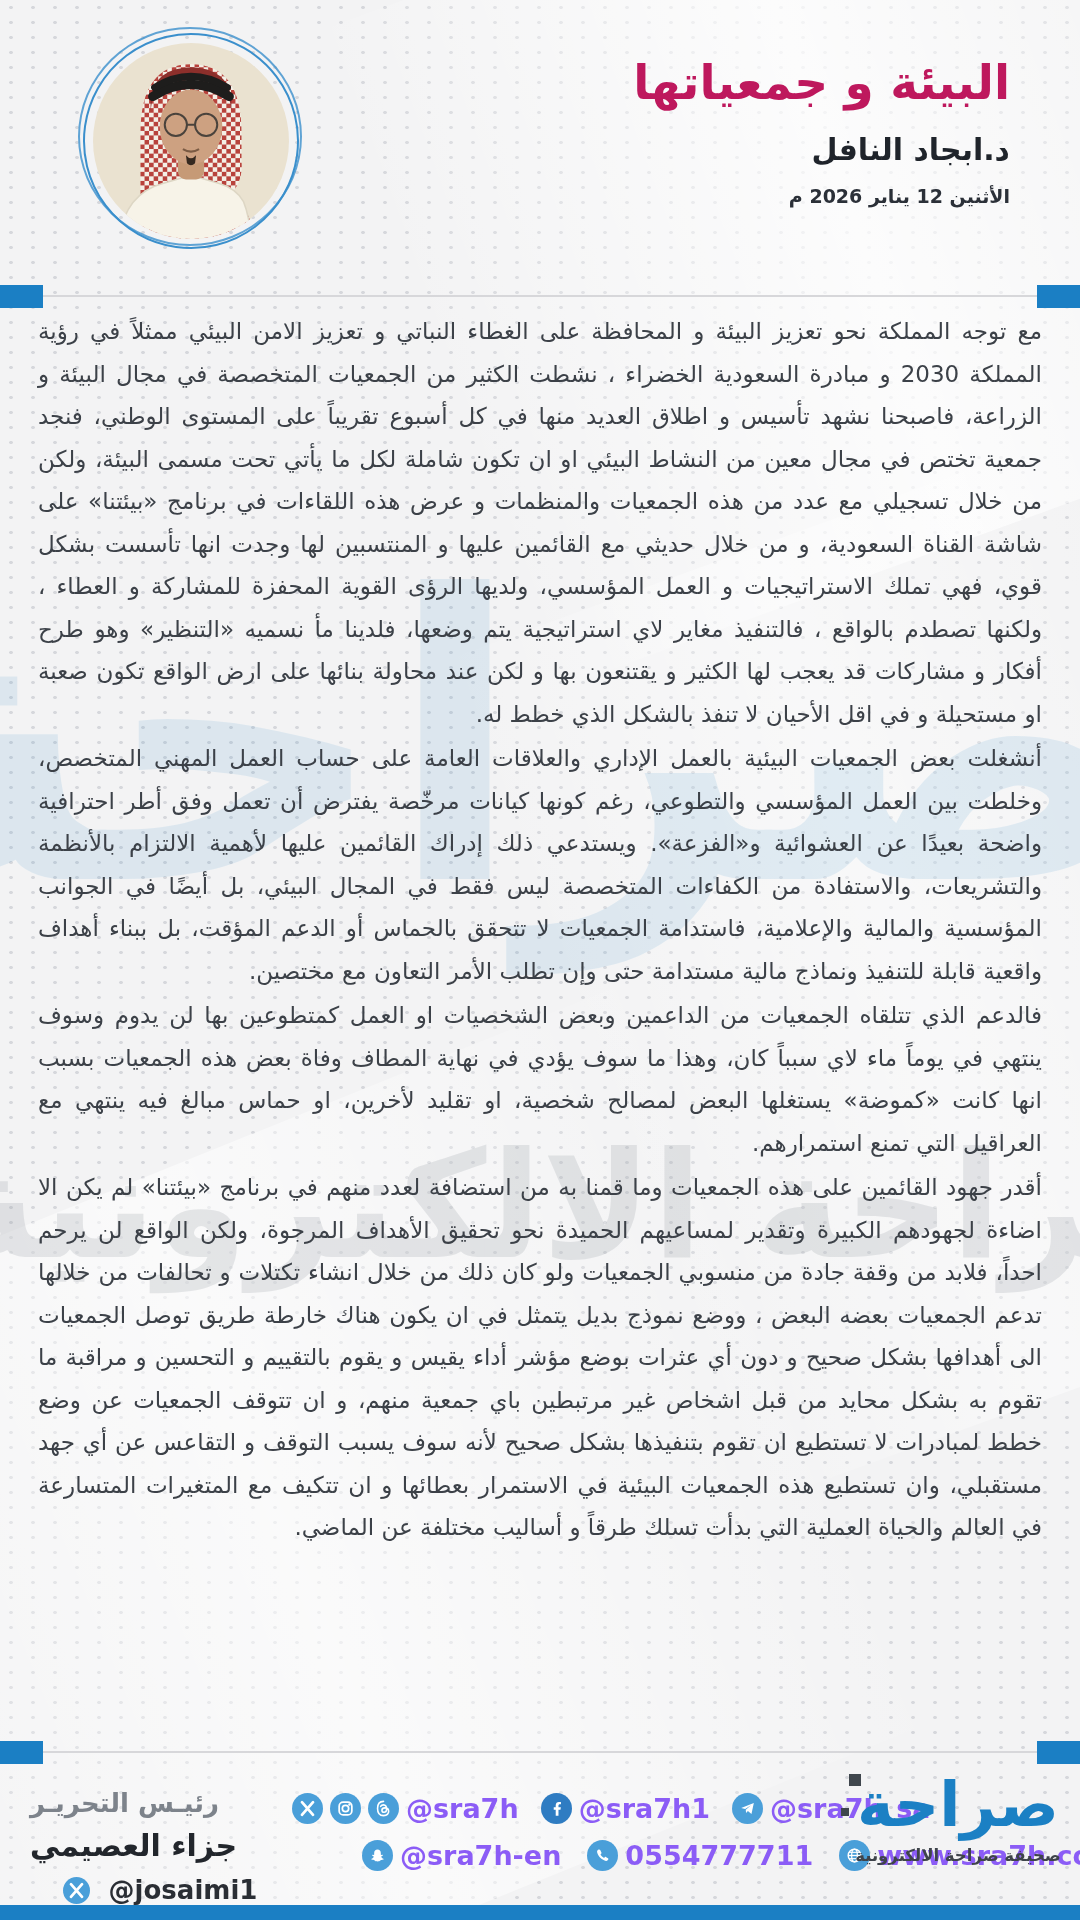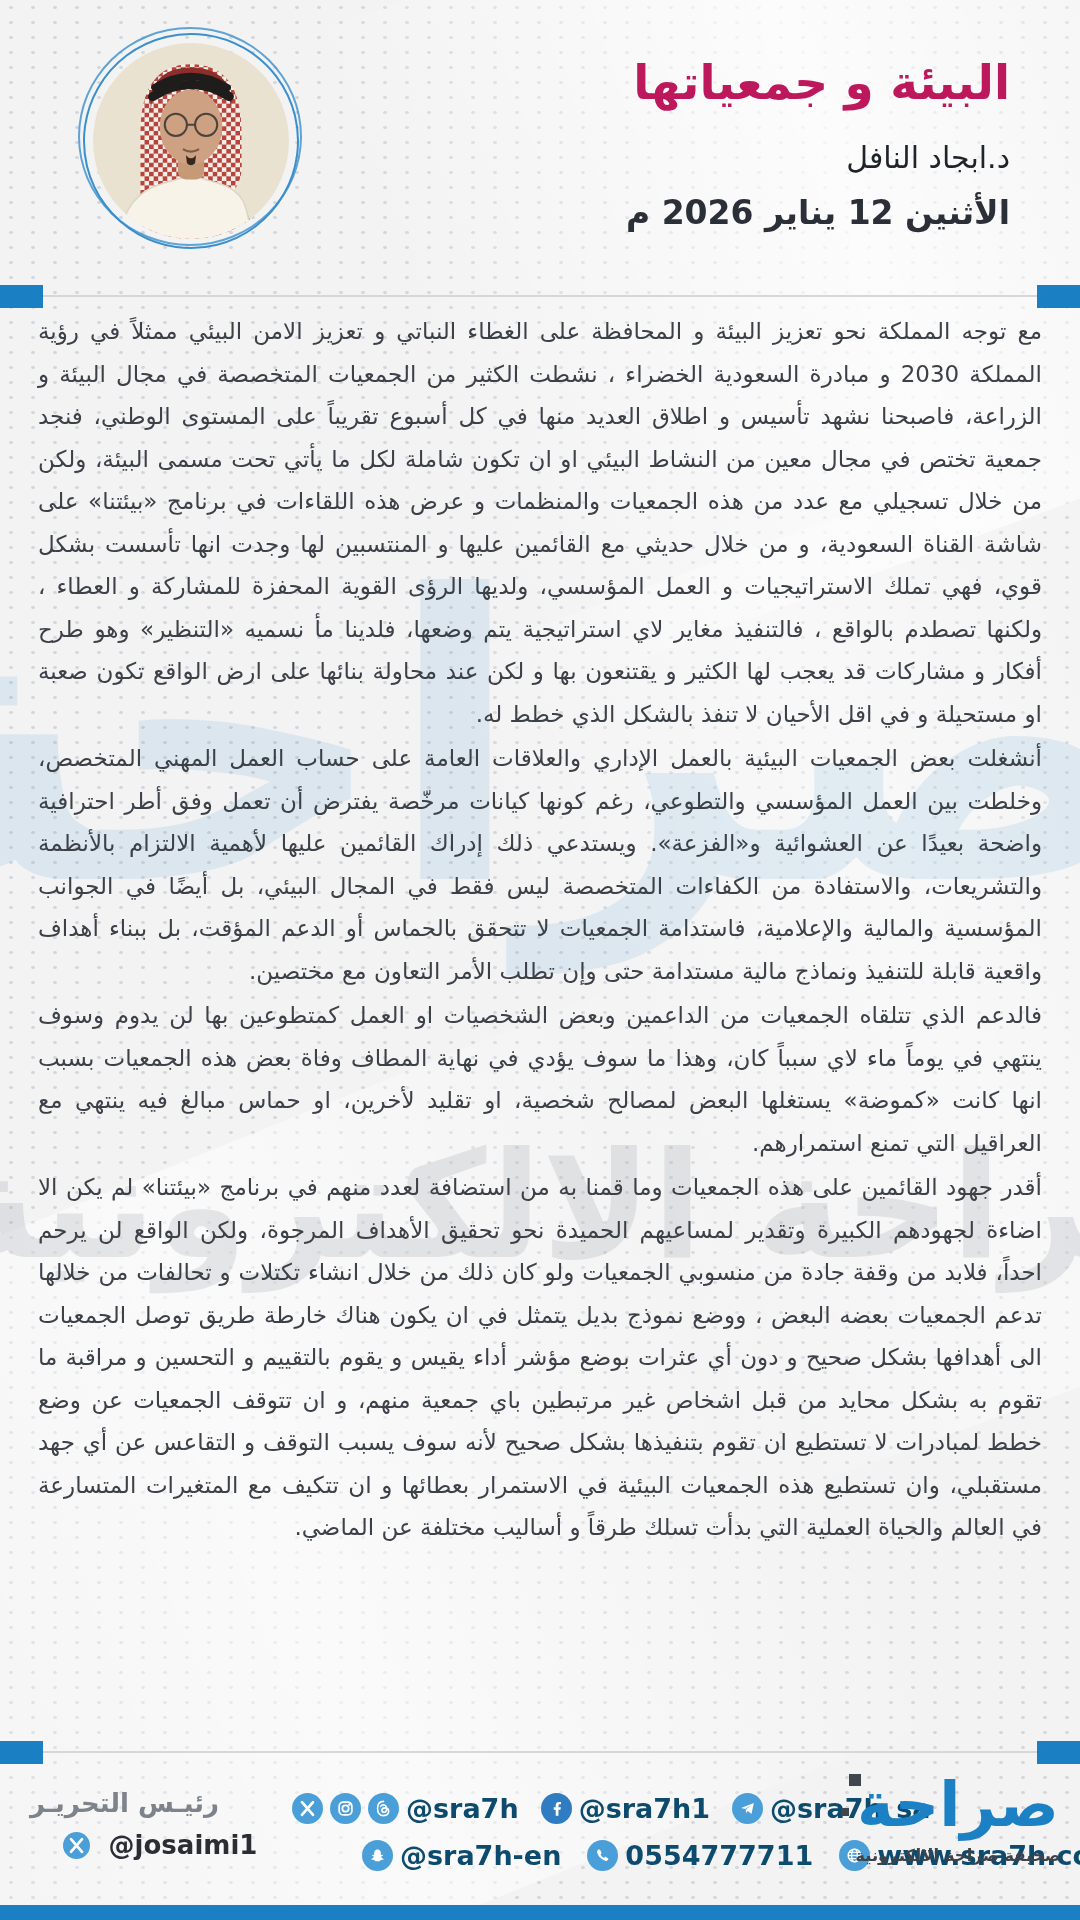"د.ابجاد النافل" .author-name { font-weight: normal -> bold; margin-top: 30px -> 22px }
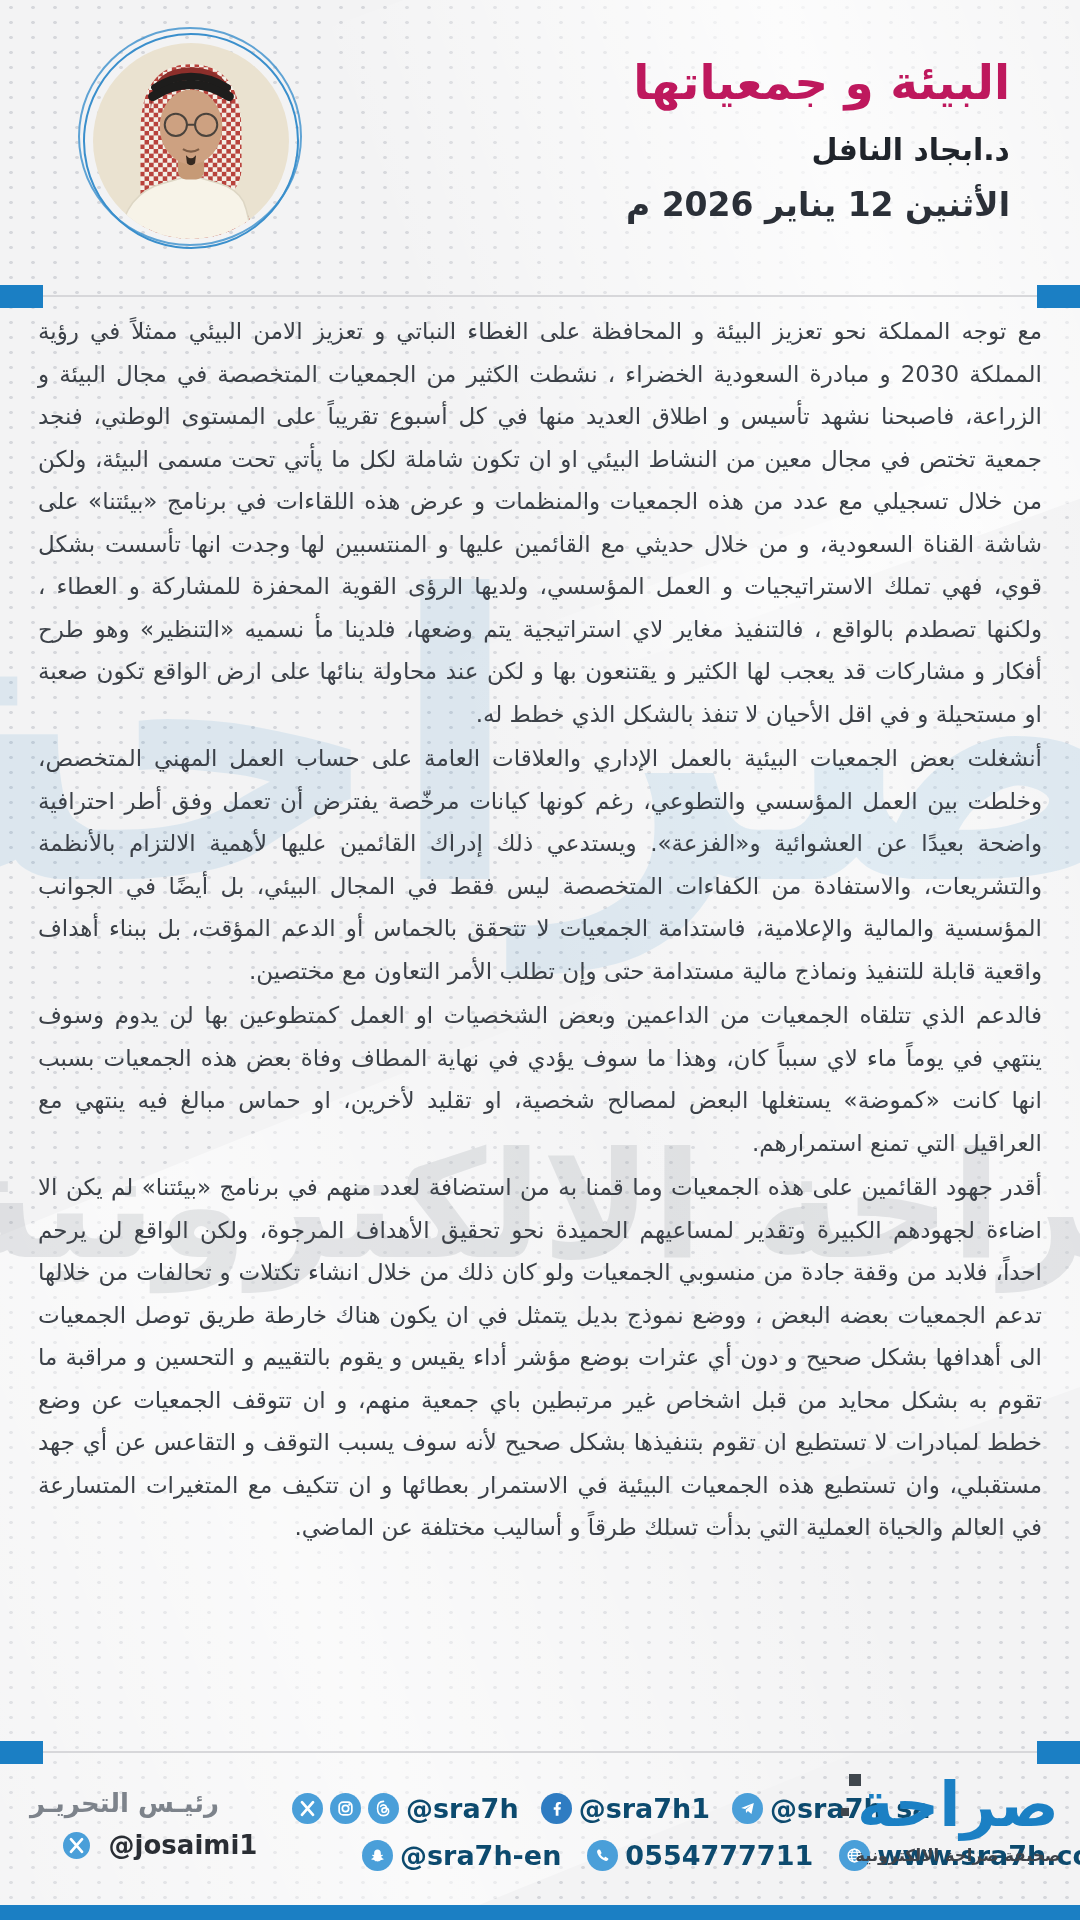"الأثنين 12 يناير 2026 م" .article-date { font-size: 33px -> 19px }
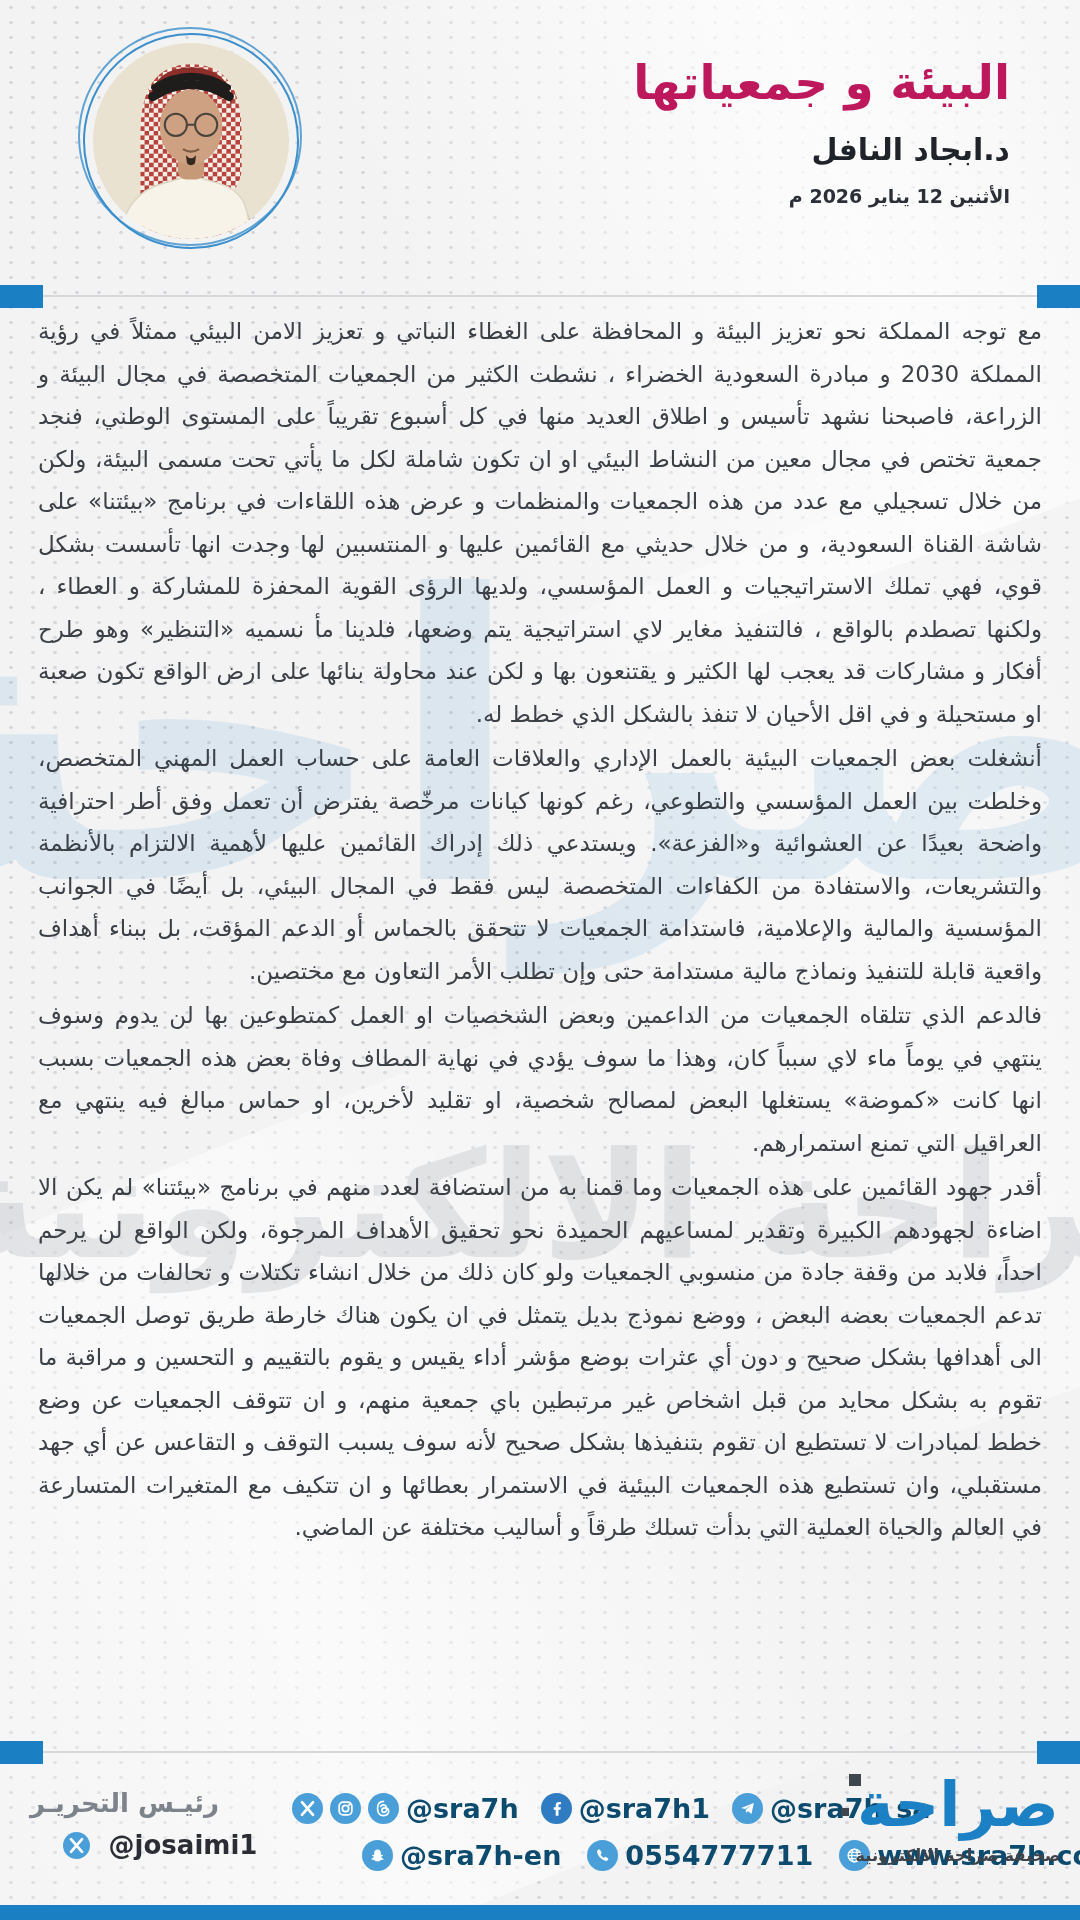"@sra7h" .handle { color: #0c4a6e -> #8b5cf6 }
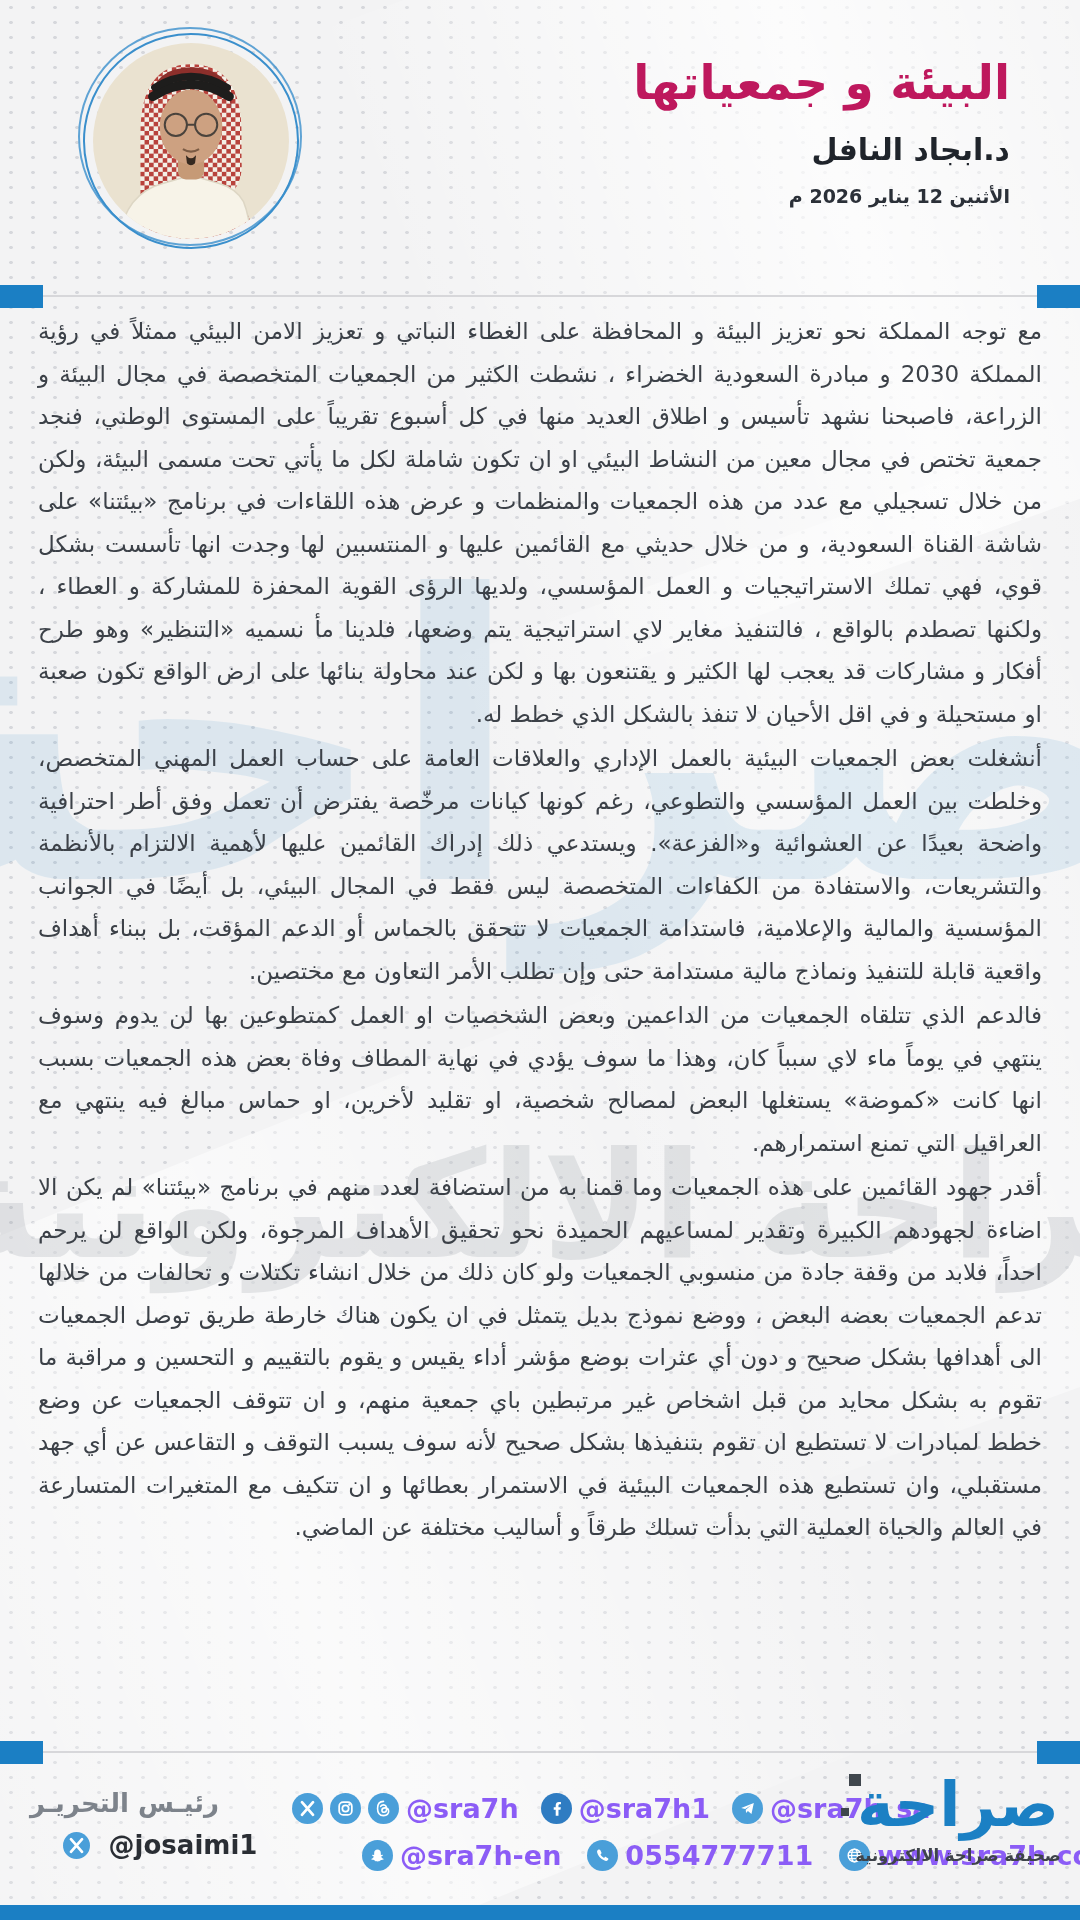"جزاء العصيمي" div.editor-name { html: none -> <div>جزاء العصيمي</div> }
